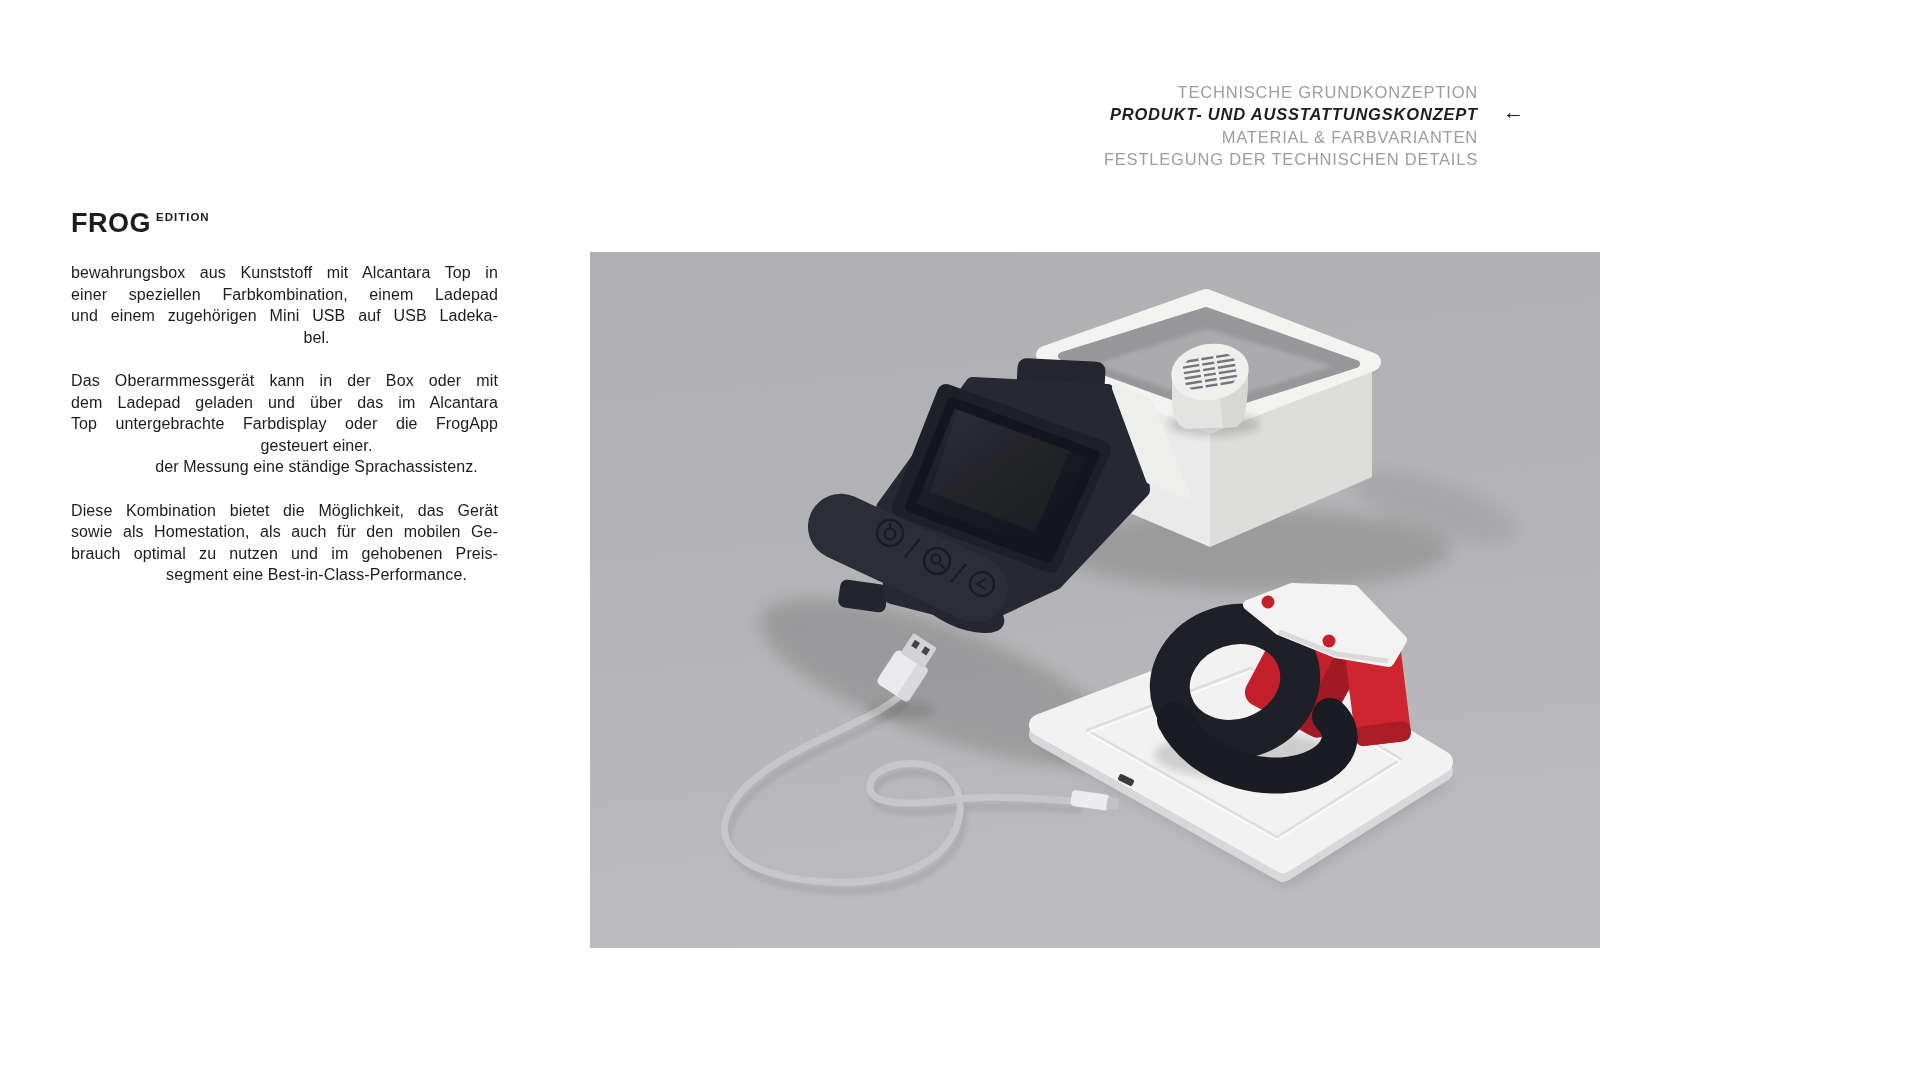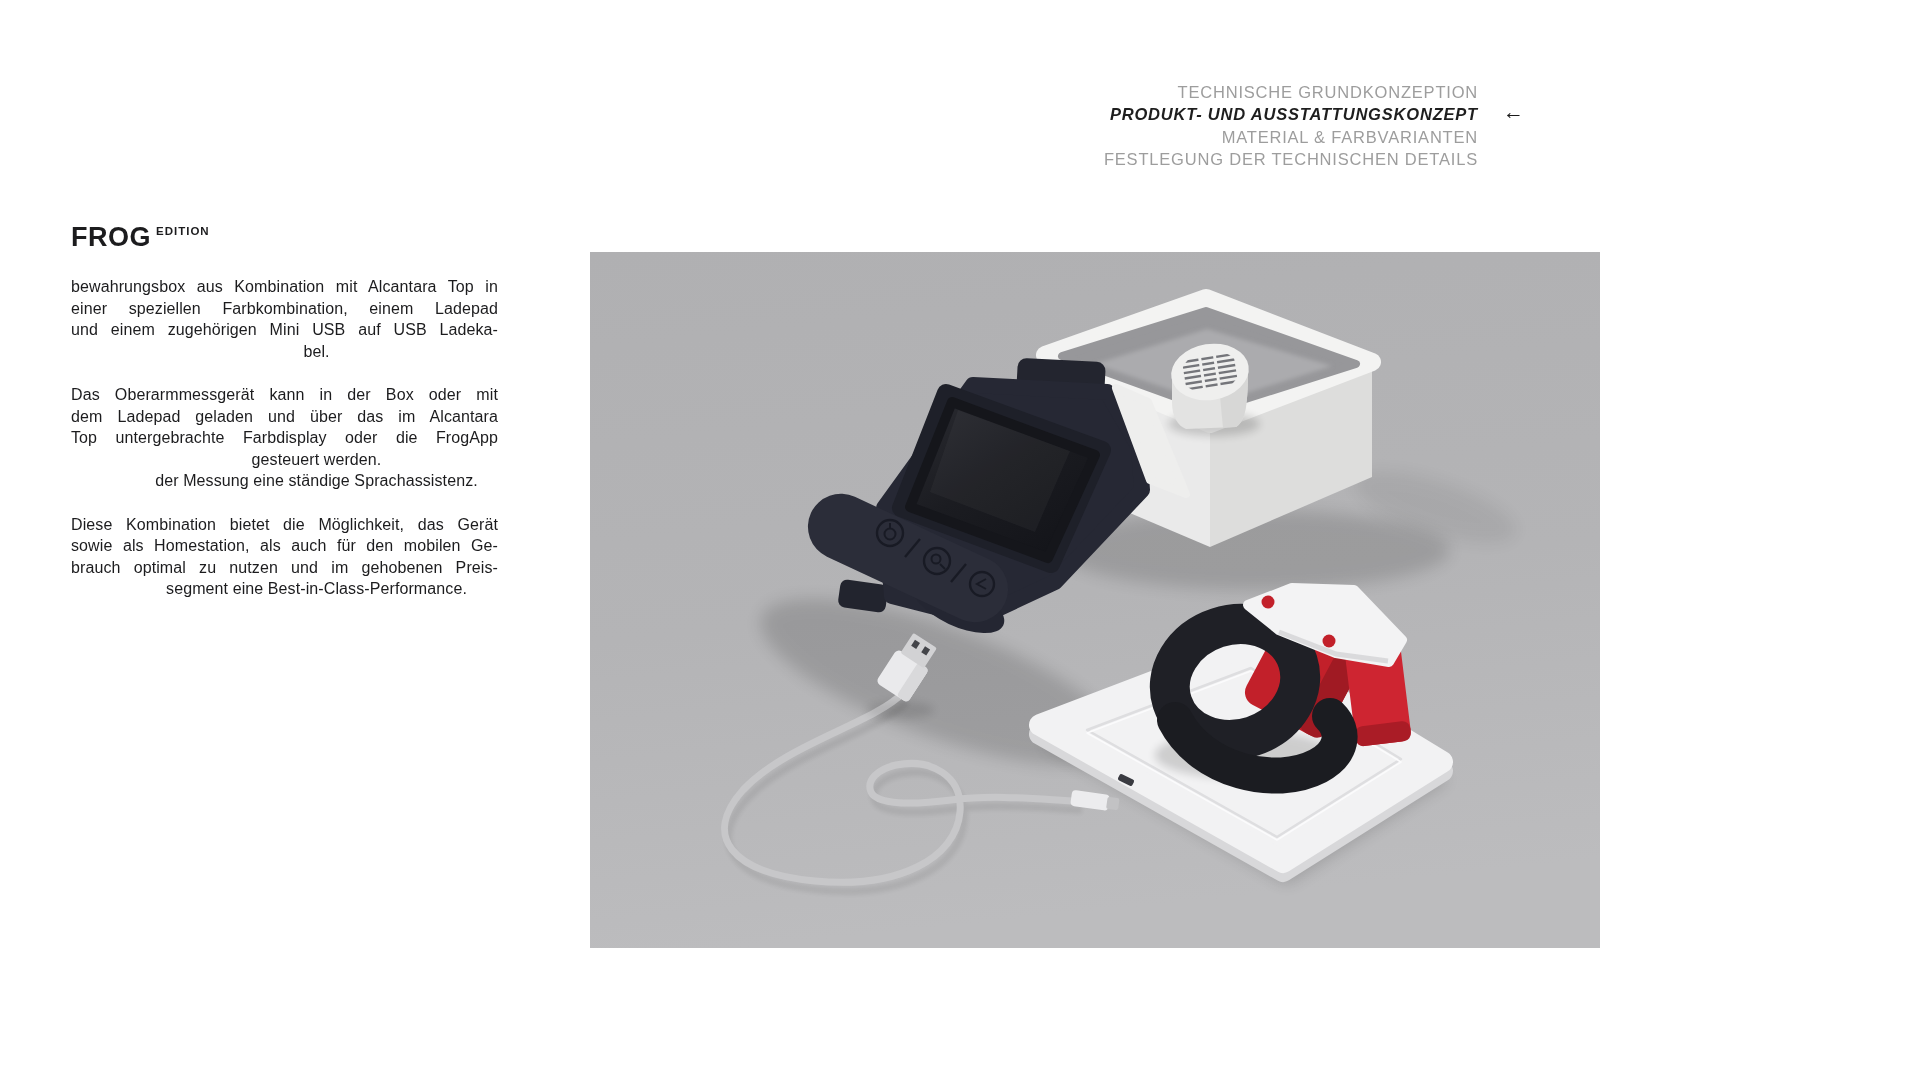"FROG EDITION" .article { top: 216px -> 202px }
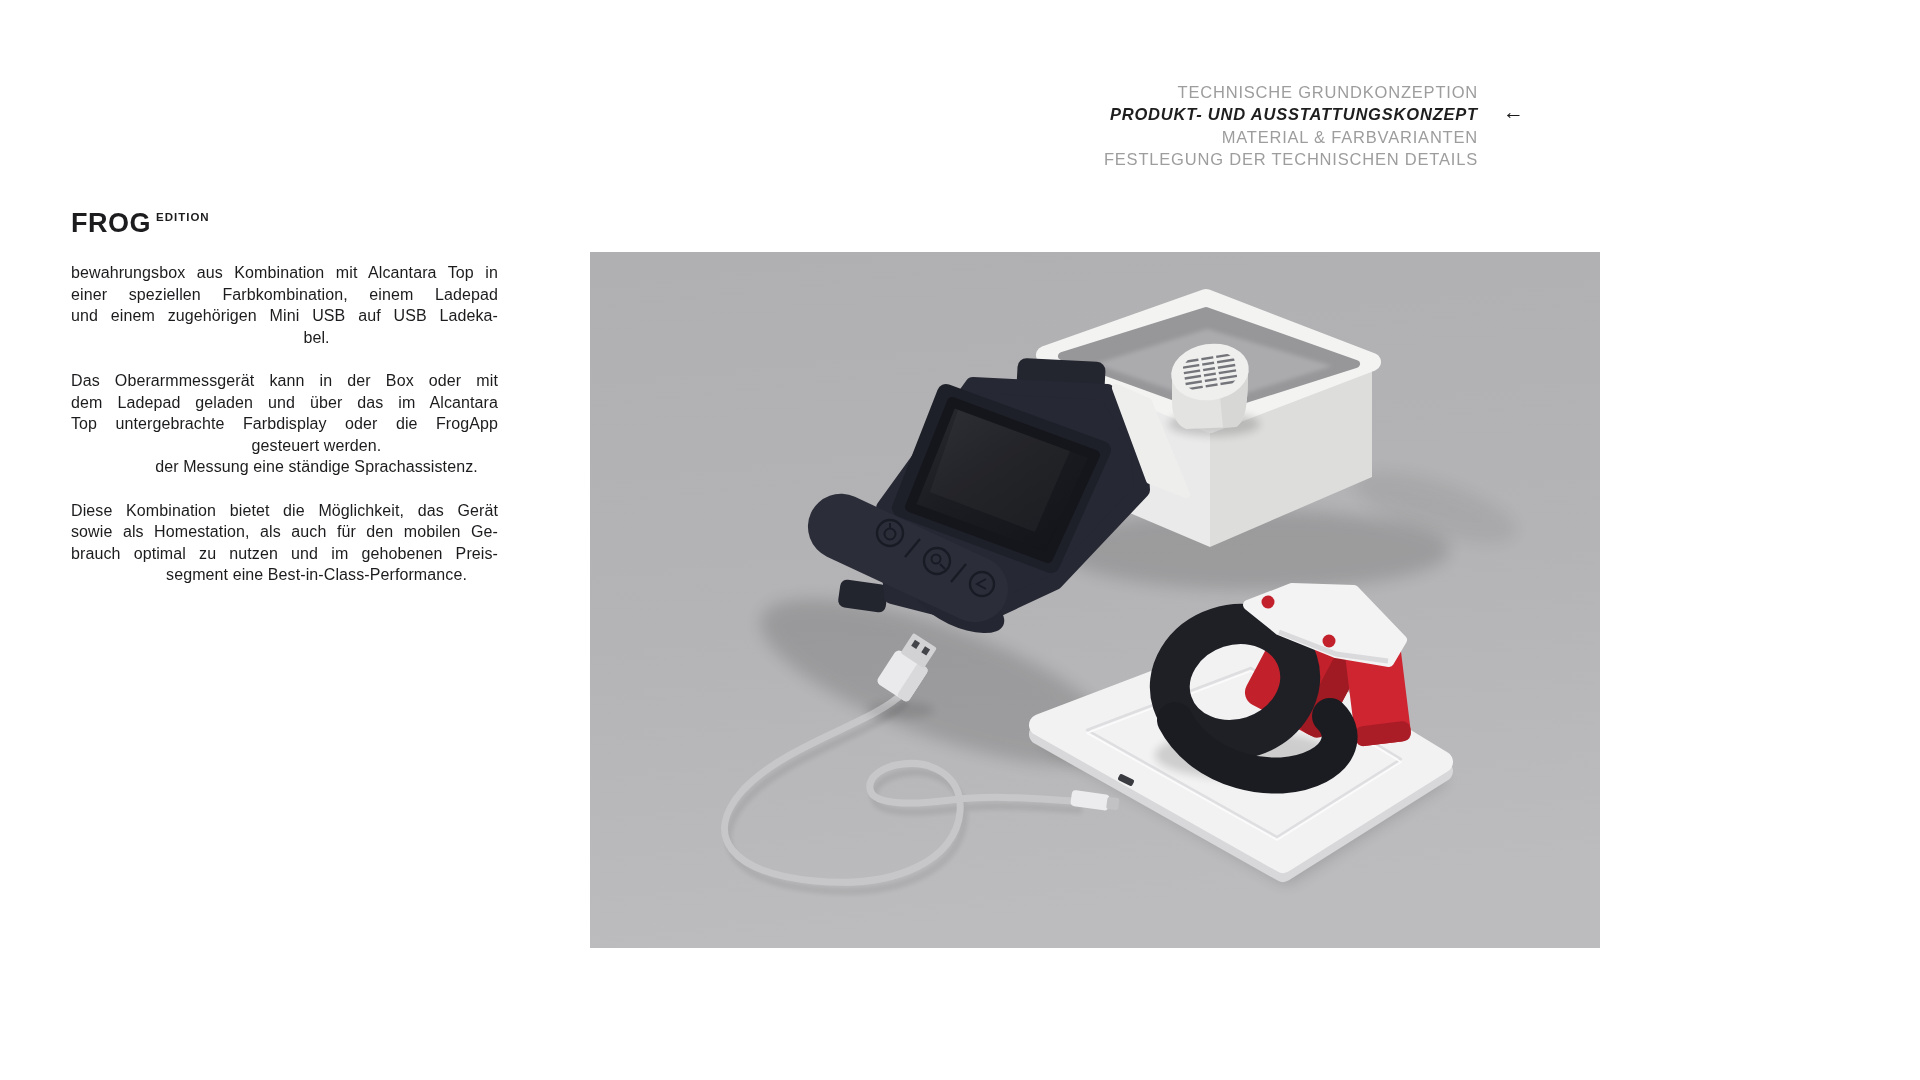"bewahrungsbox aus Kombination mit" div.line { text: Kombination -> Kunststoff }
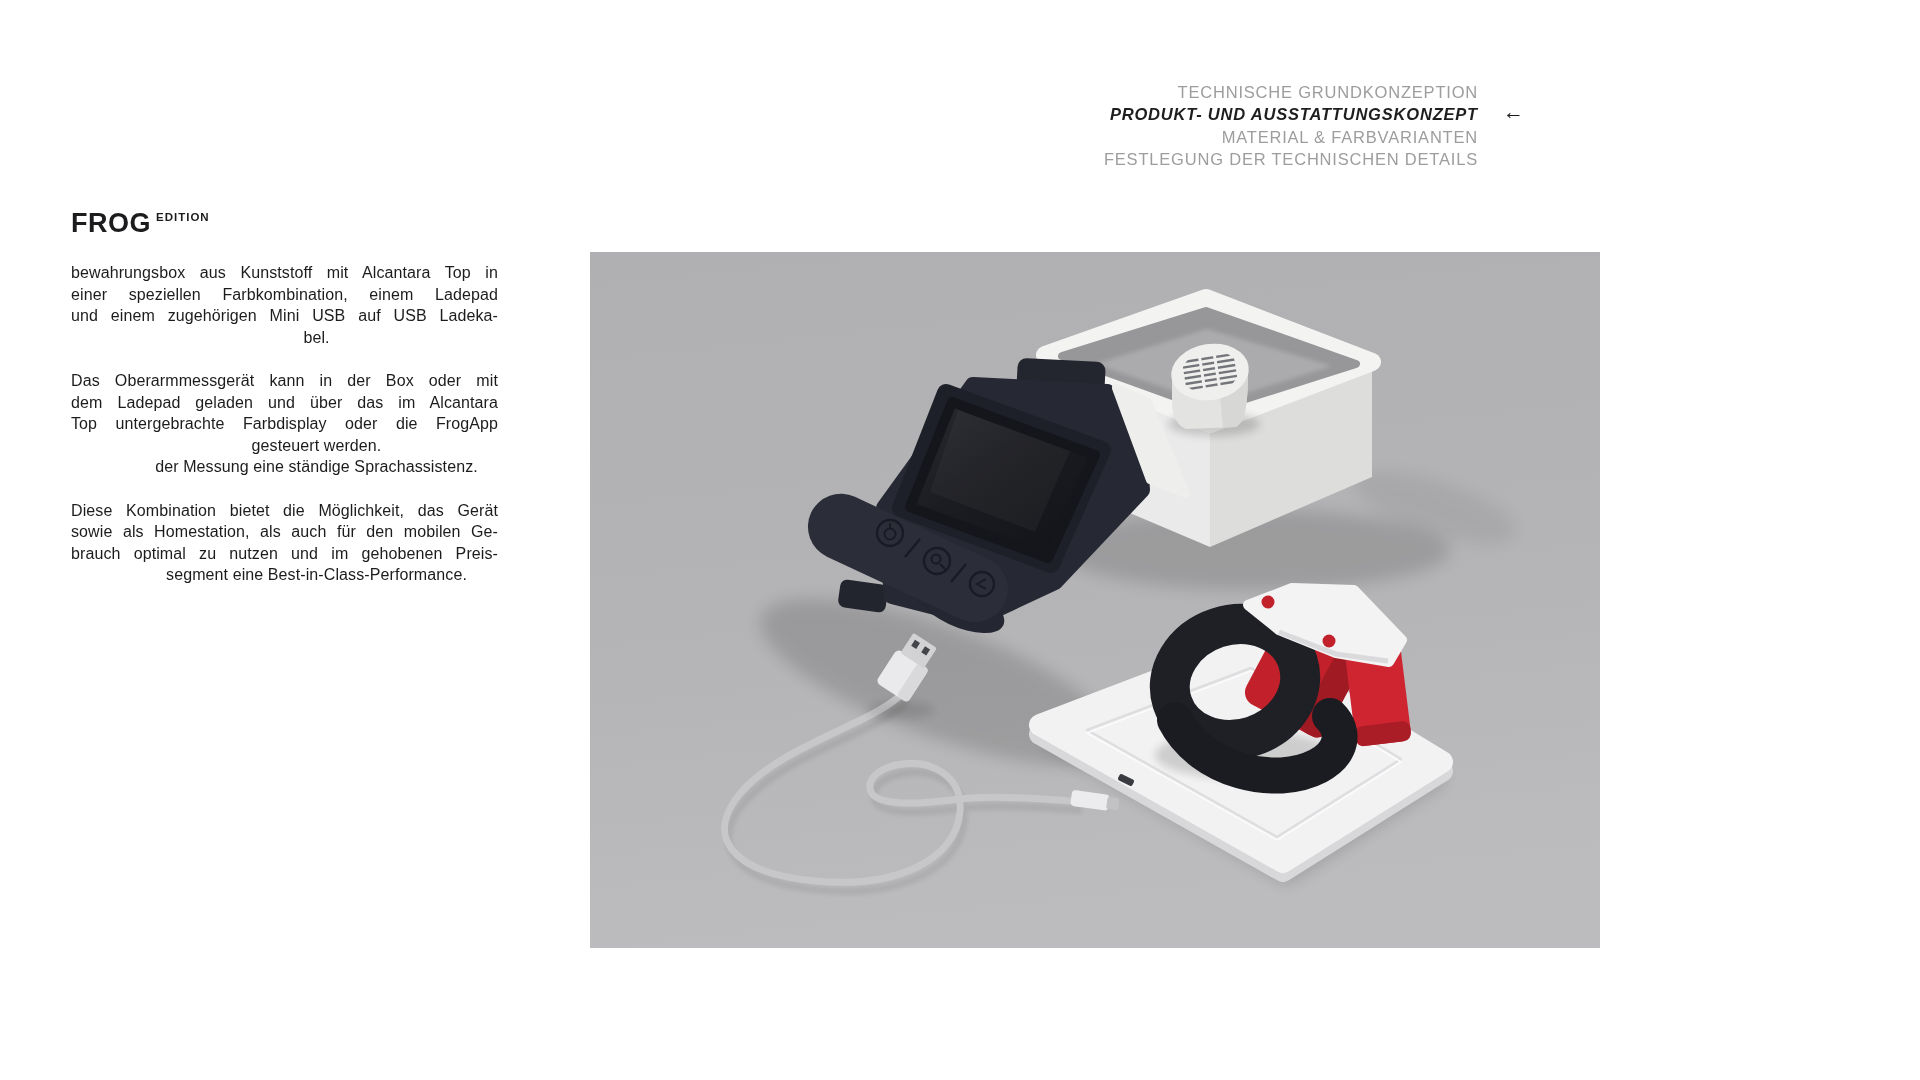"gesteuert werden." div.line { text: werden -> einer }
